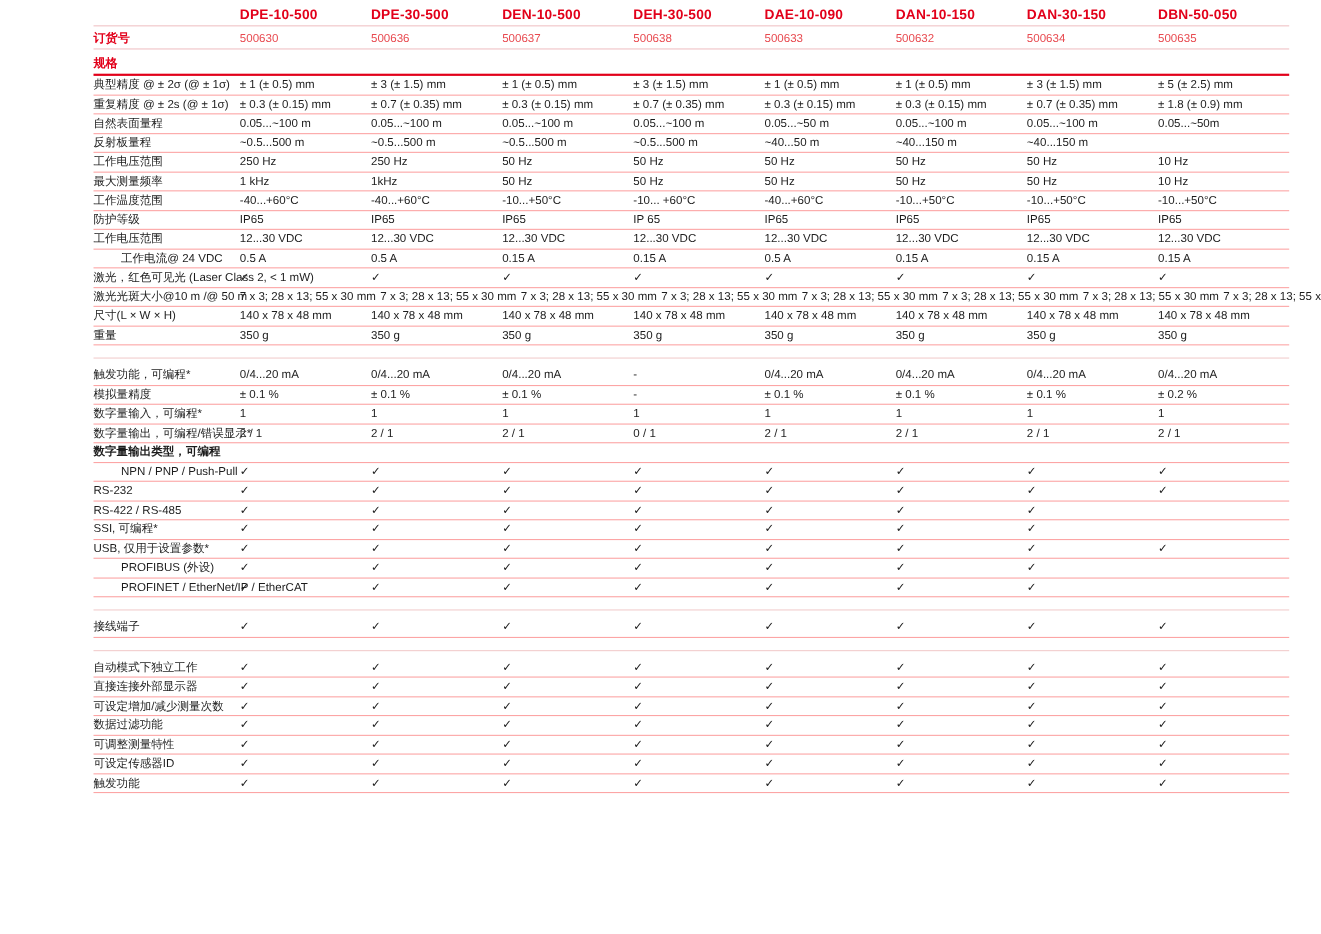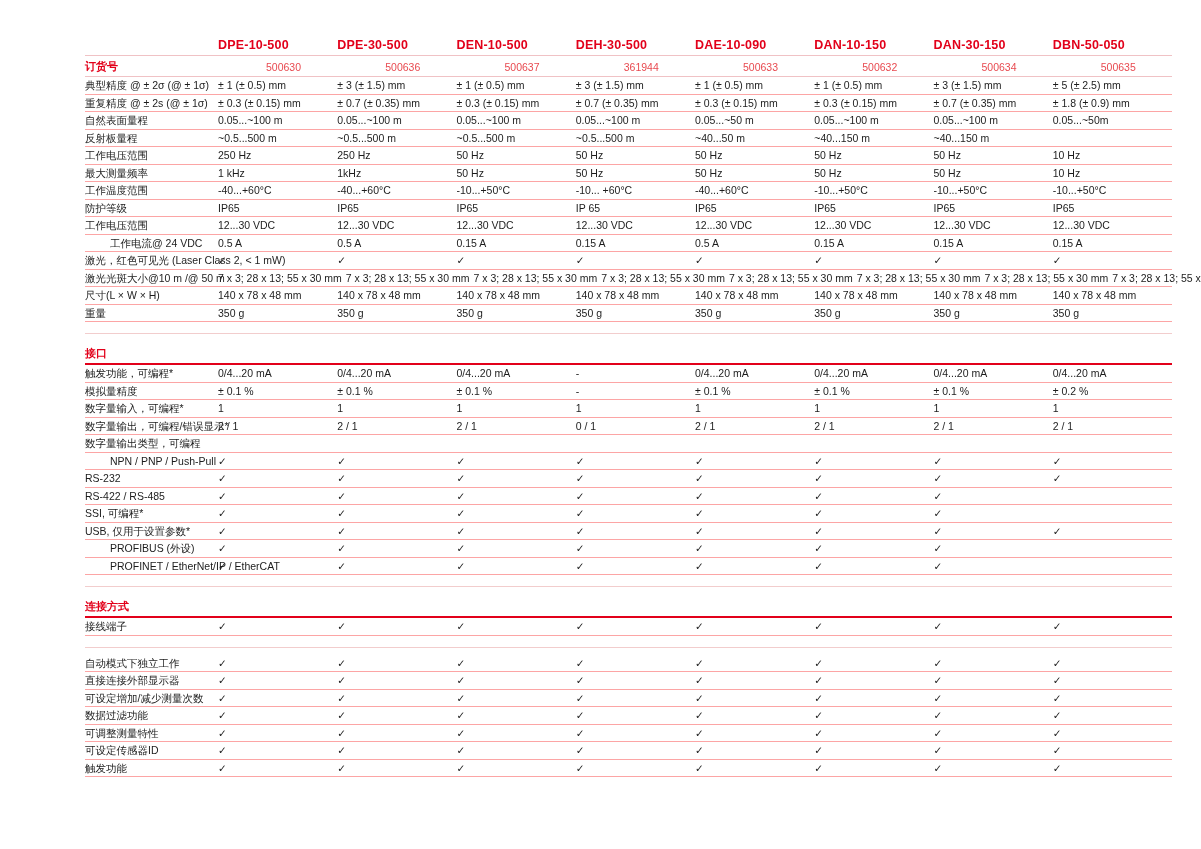"DPE-10-500" .page { padding: 38px 29px 0 85px -> 6px 29px 0 85px }
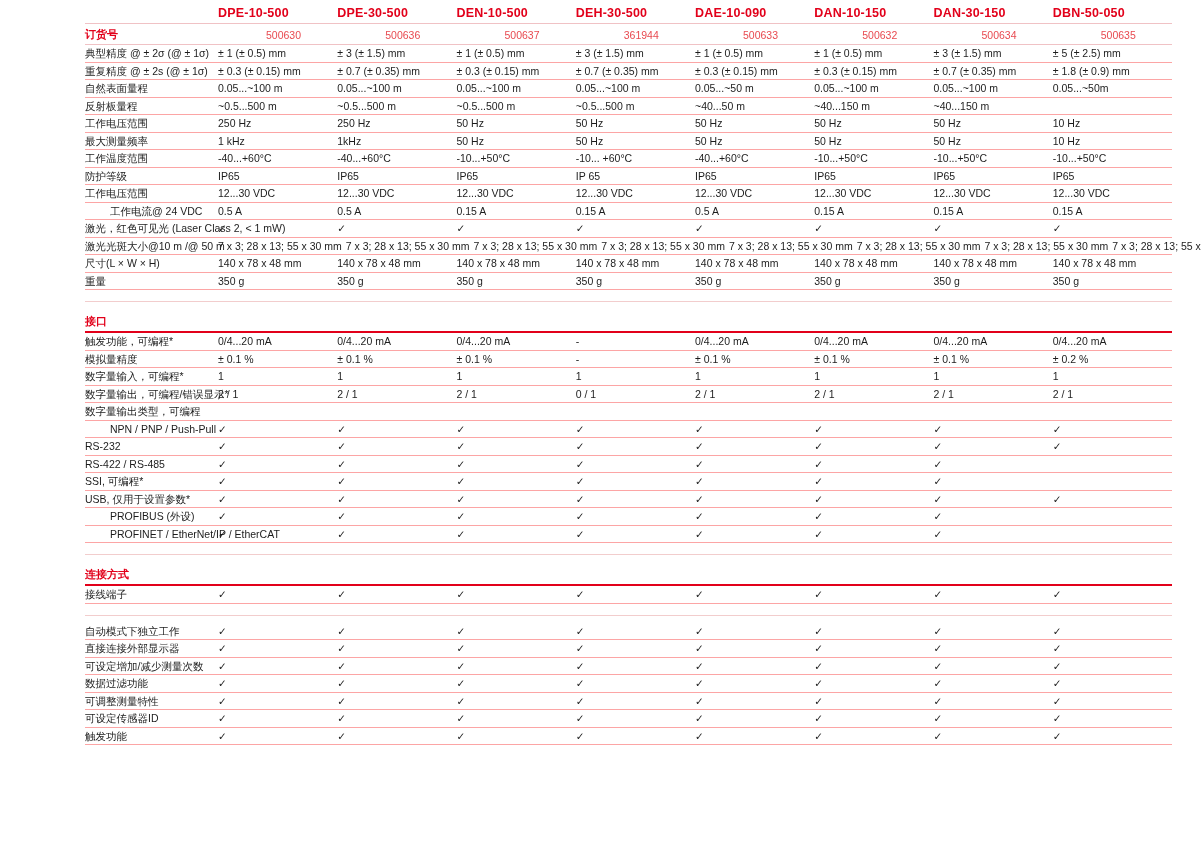"订货号" .order-row { gap: 48px -> none }
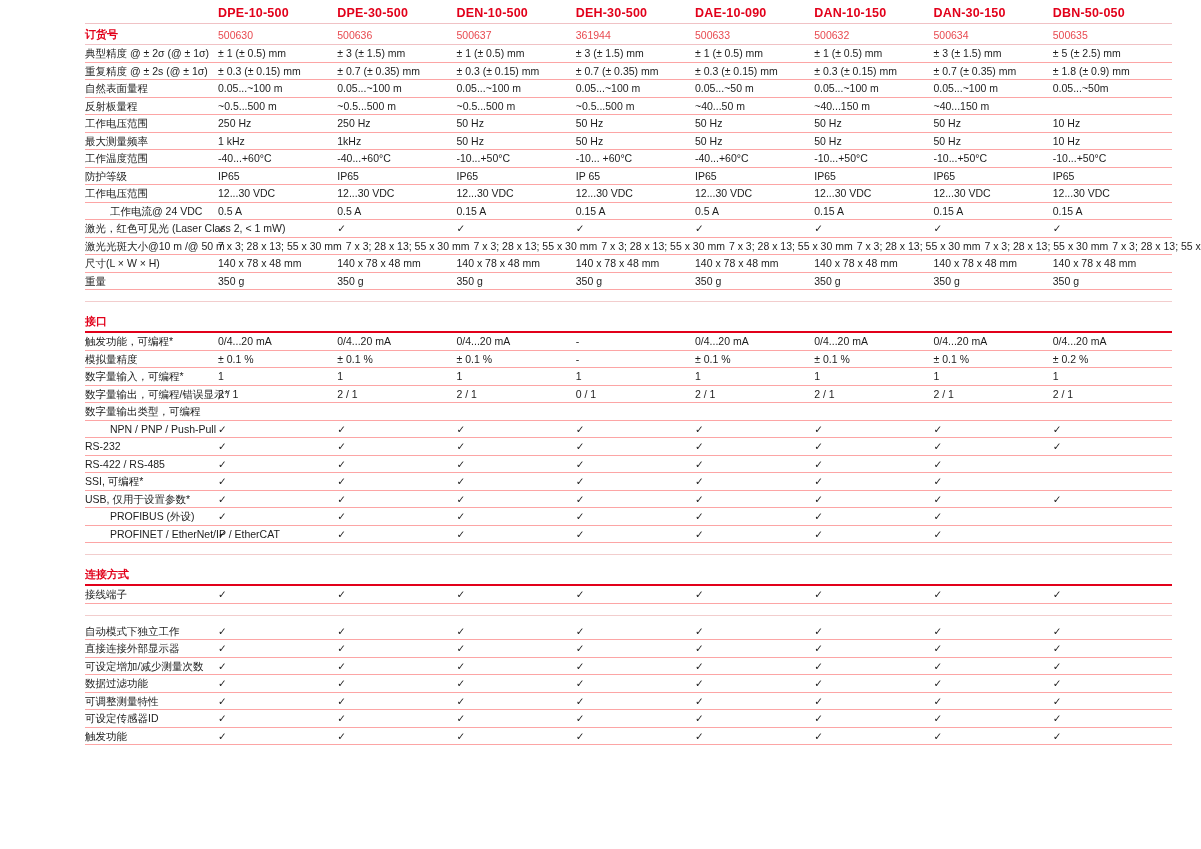"361944" div.cell { text: 361944 -> 500638 }
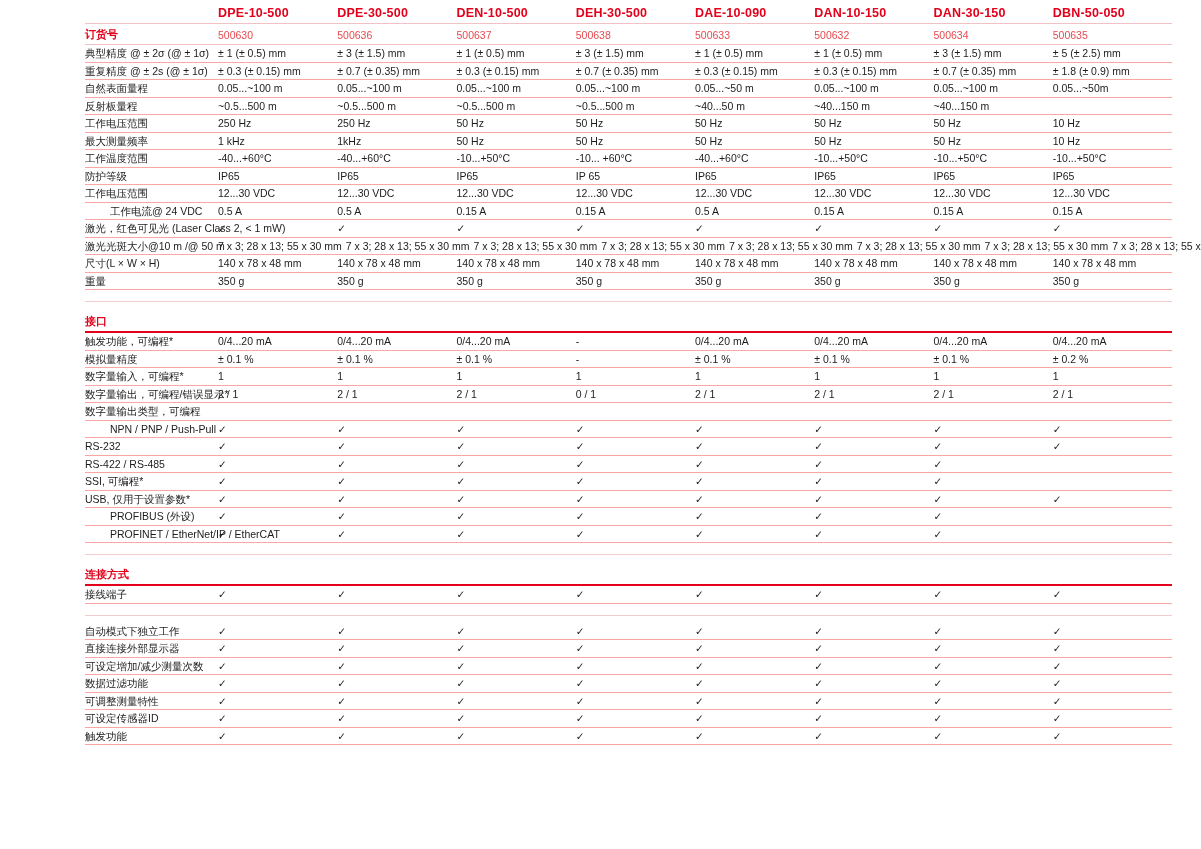"规格" div.section-title { html: none -> <div>规格</div> }
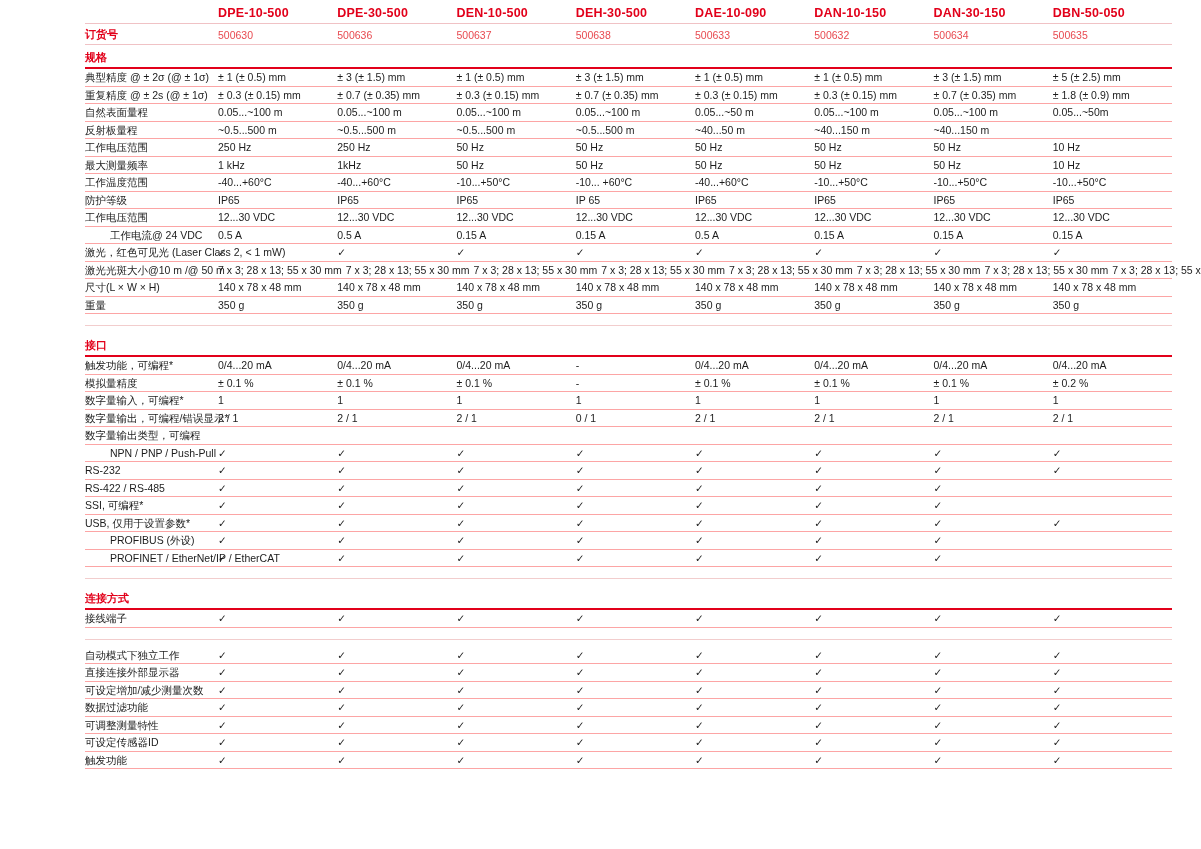"接口" div.section-title { html: <div>接口</div> -> none }
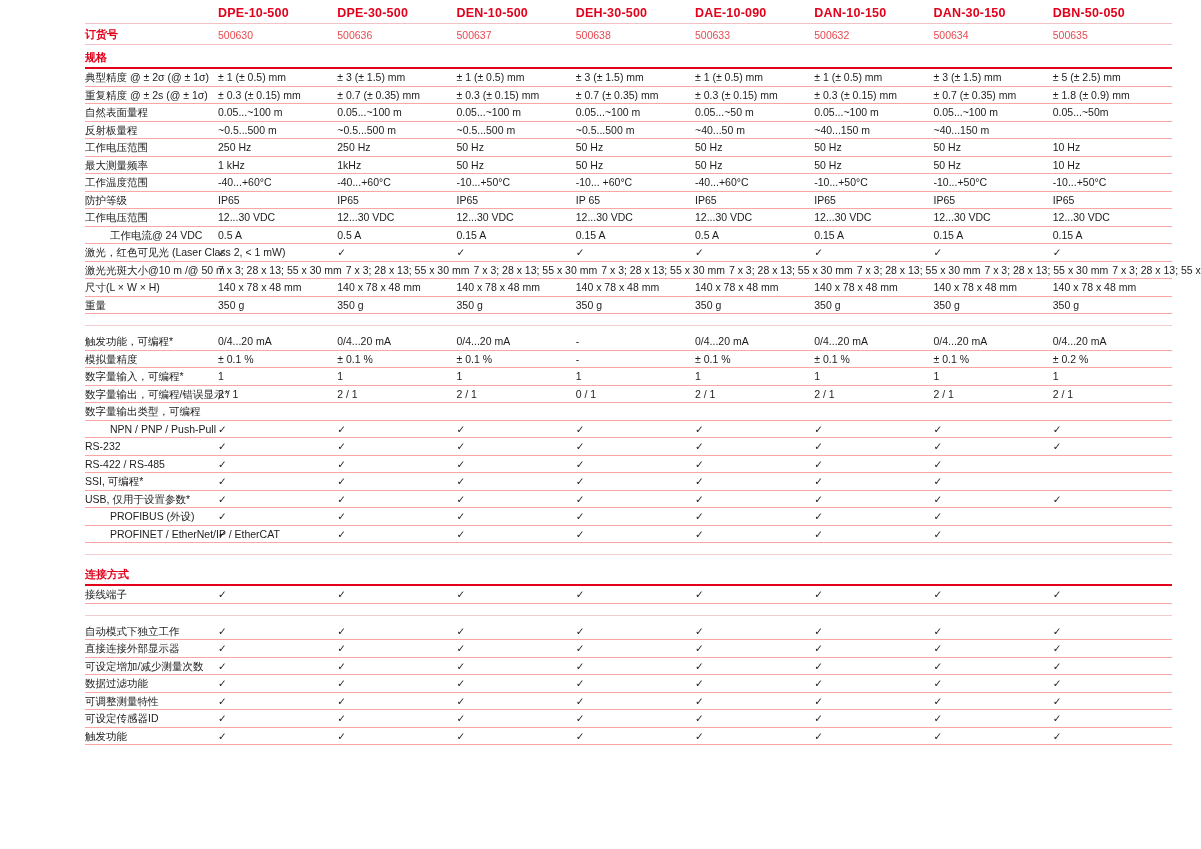"数字量输出类型，可编程" .group-row .label-cell { font-weight: none -> bold }
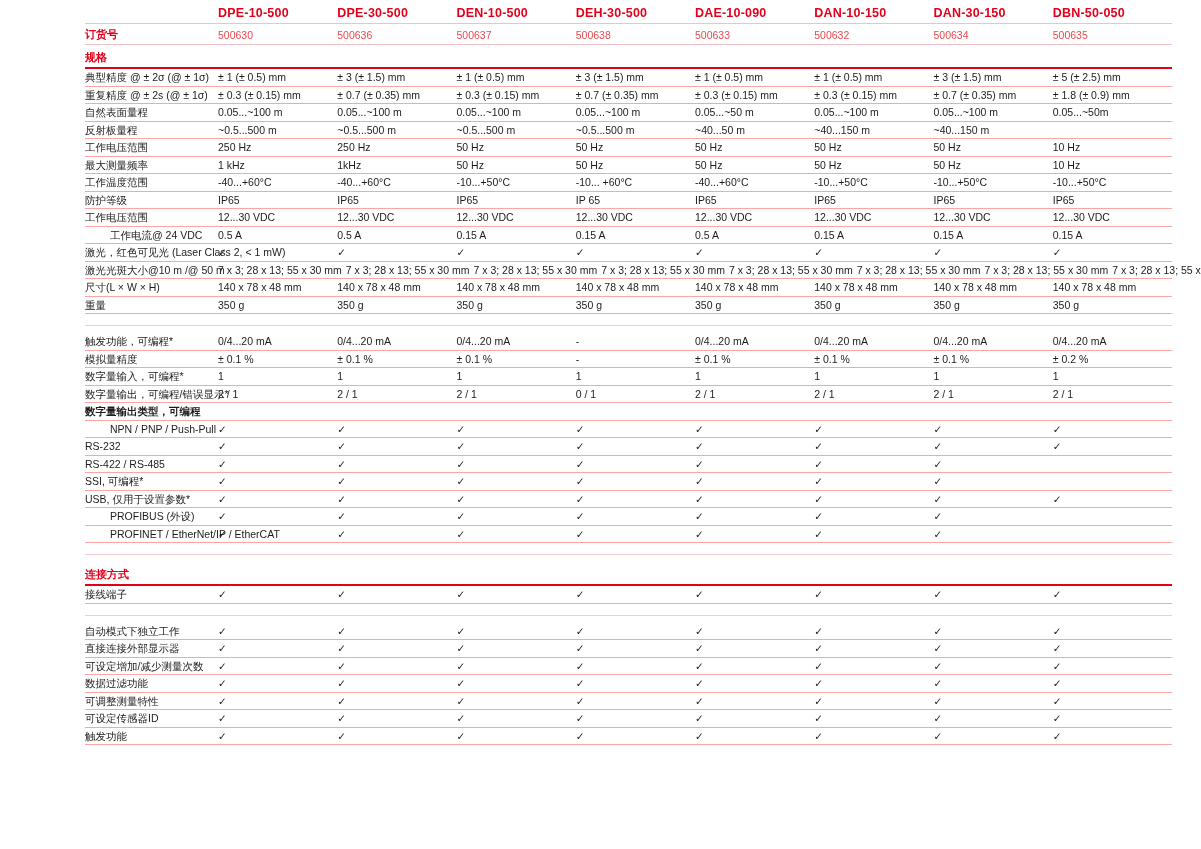"连接方式" div.section-title { html: <div>连接方式</div> -> none }
